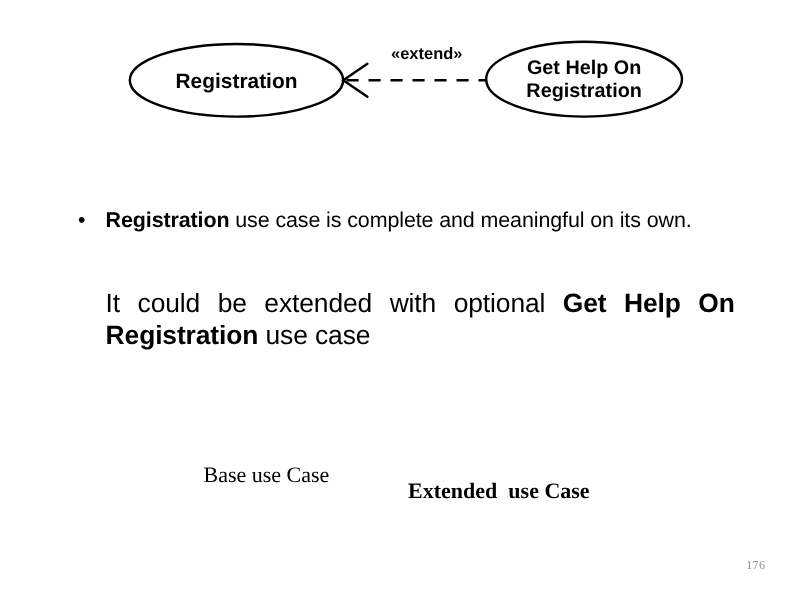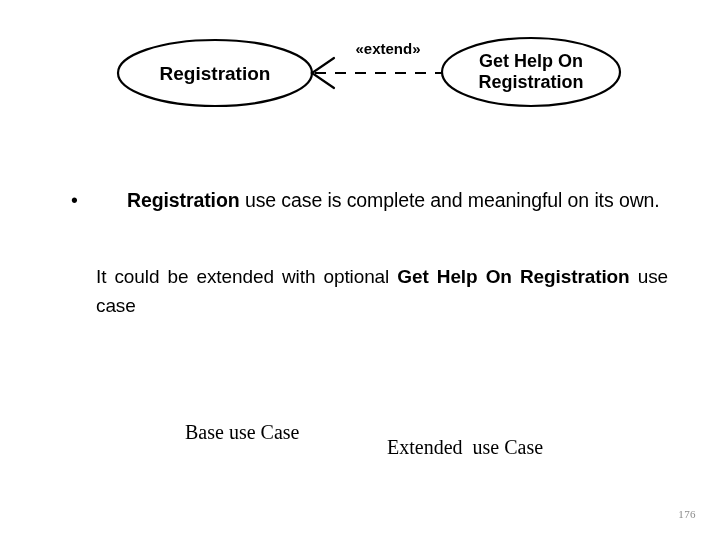"Registration use case is complete" .bullet-text { margin-left: 31px -> none }
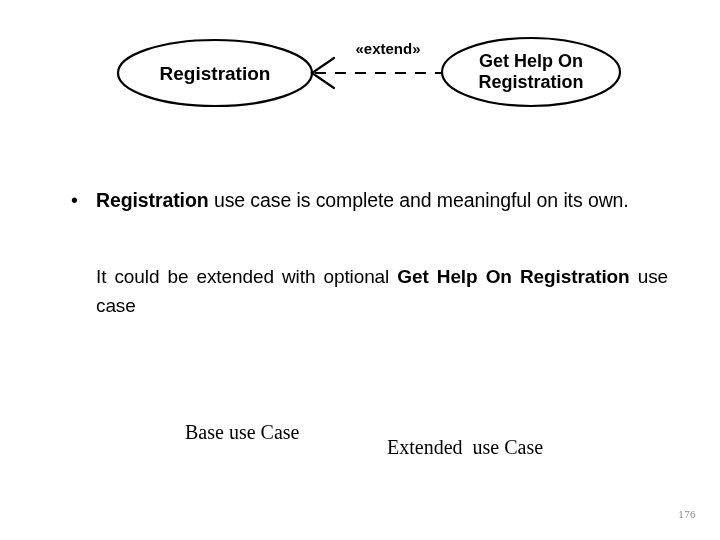"It could be extended with" .para-block { font-size: 19px -> 24px }
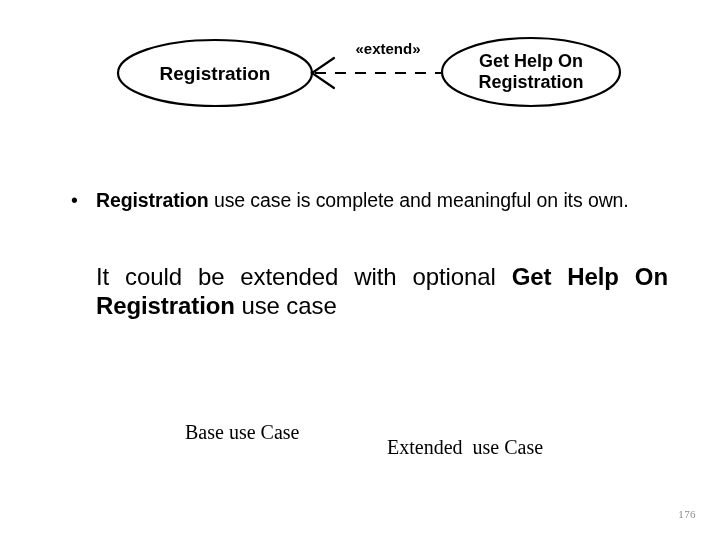"Extended use Case" #annot-ext { font-weight: none -> bold; left: 387px -> 371px }
